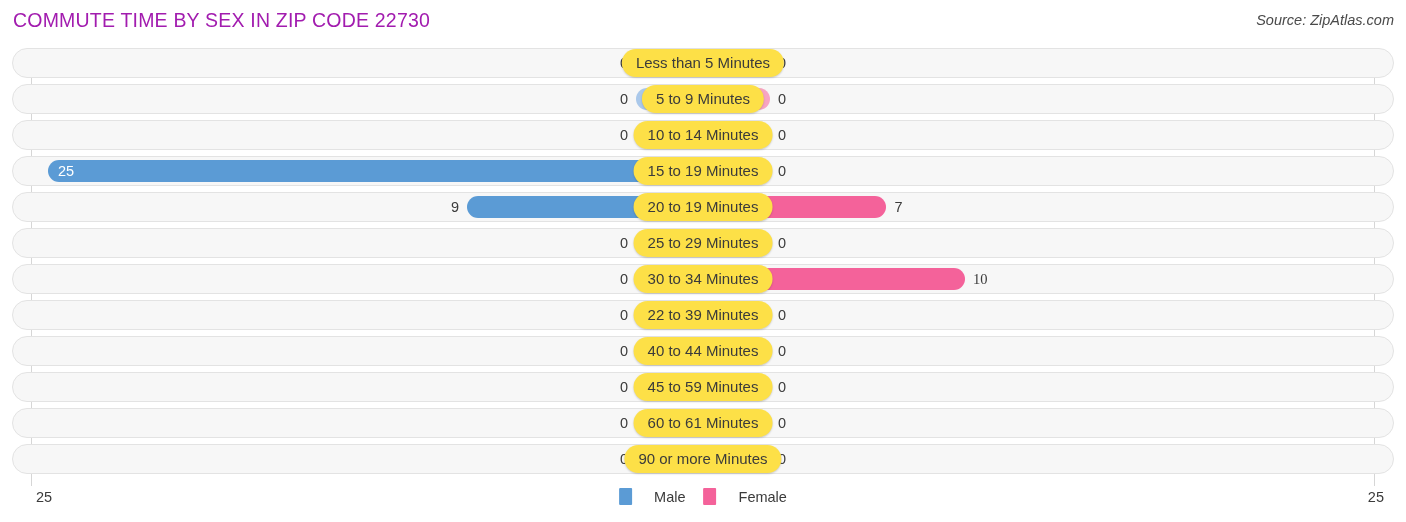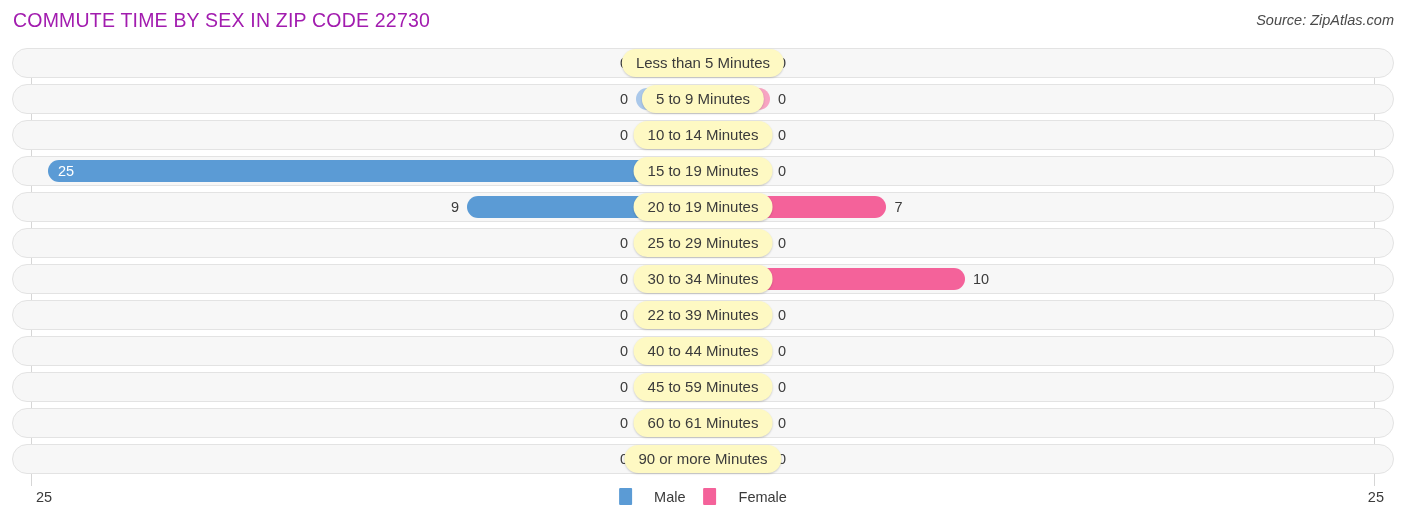"Less than 5 Minutes" .cat-label { background: #fef9c3 -> #fde047 }
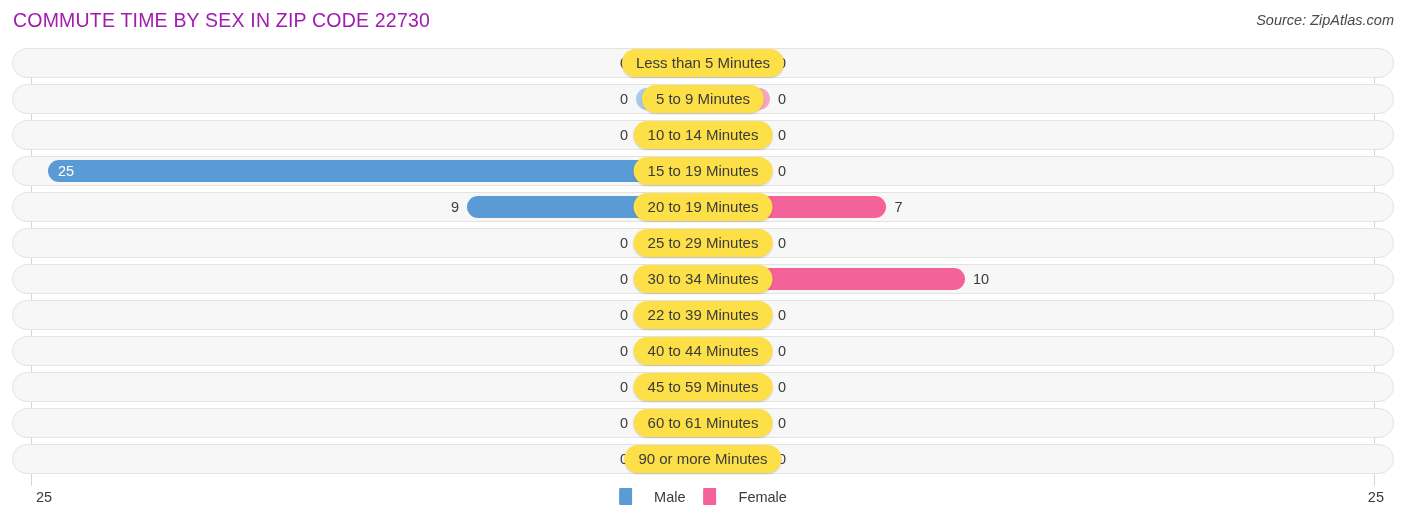"10" div.val { font-family: none -> Liberation Serif, serif }
